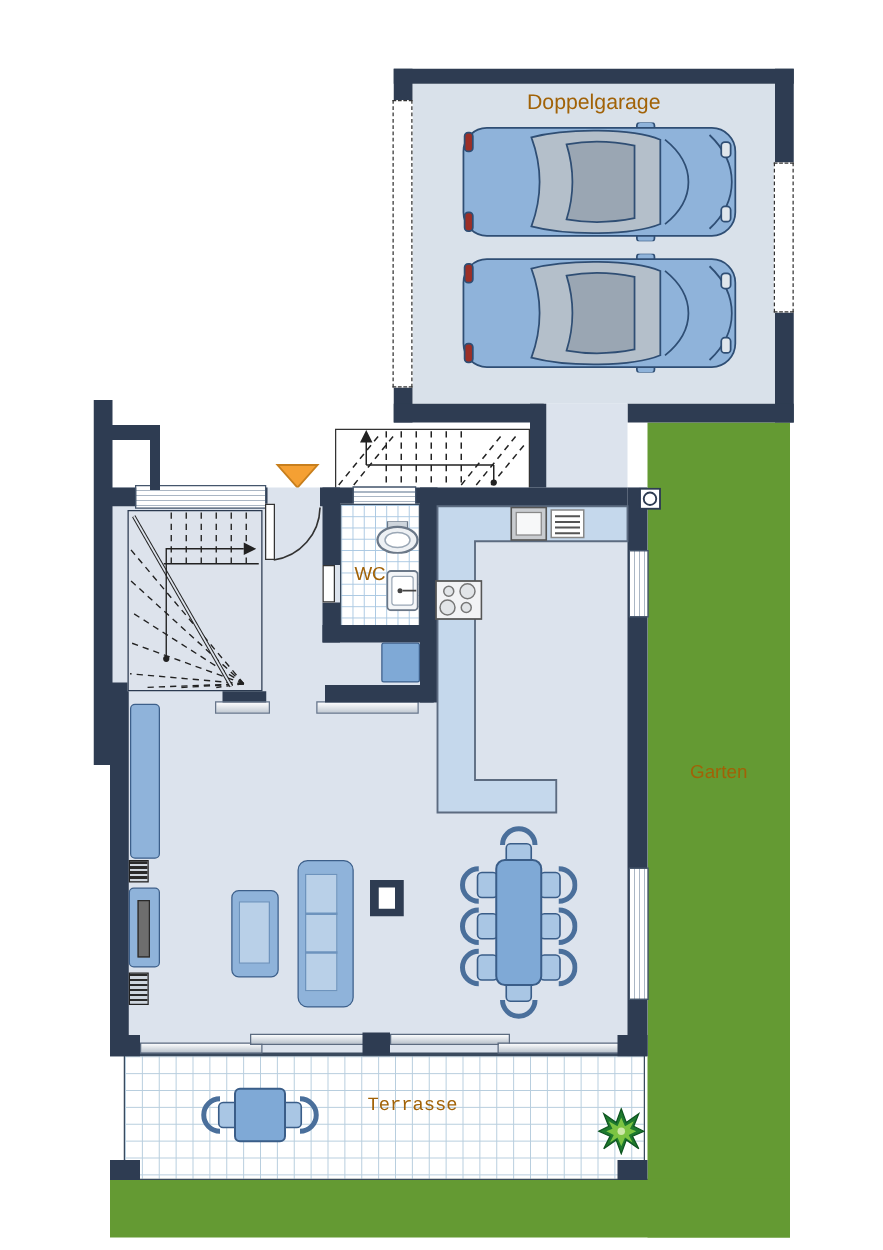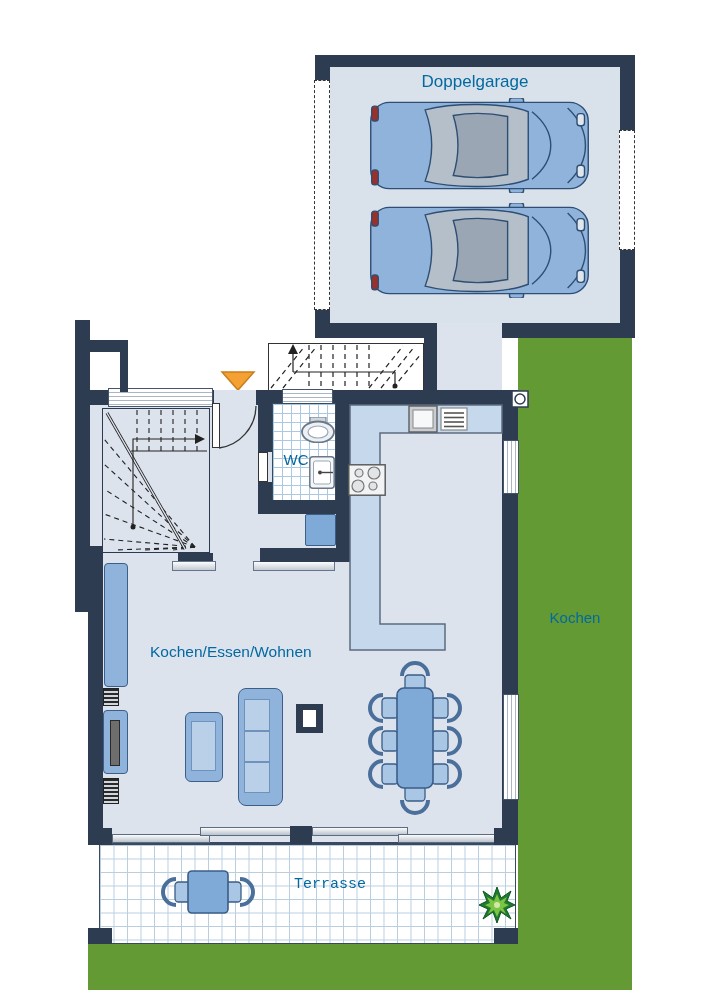"Doppelgarage" .lbl { color: #0369a1 -> #a16207 }
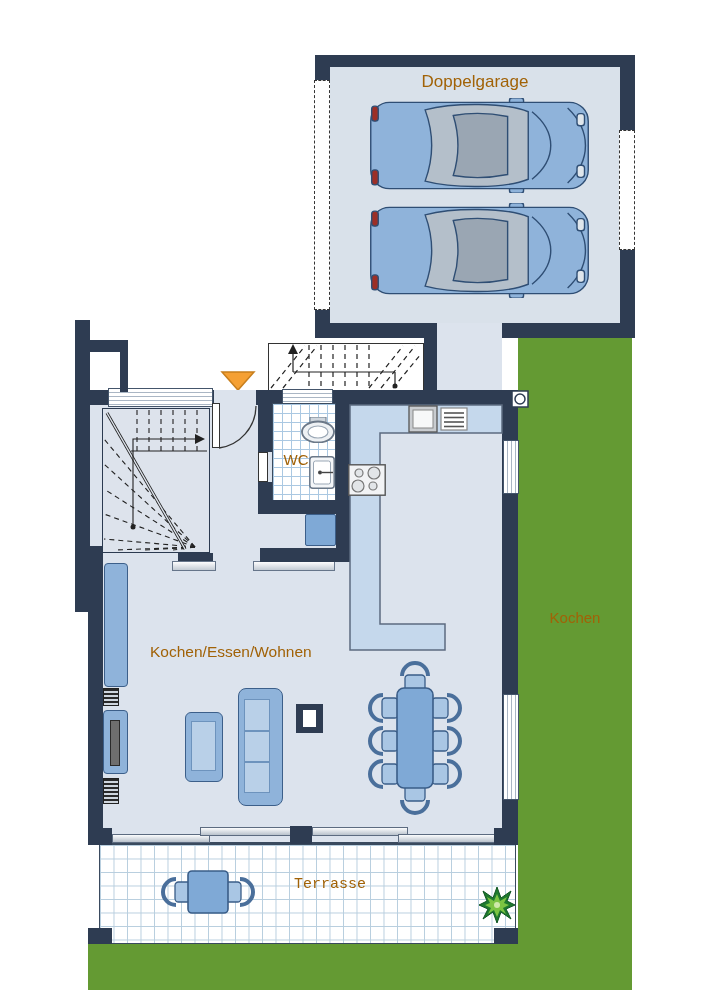"Kochen" div.lbl { text: Kochen -> Garten }
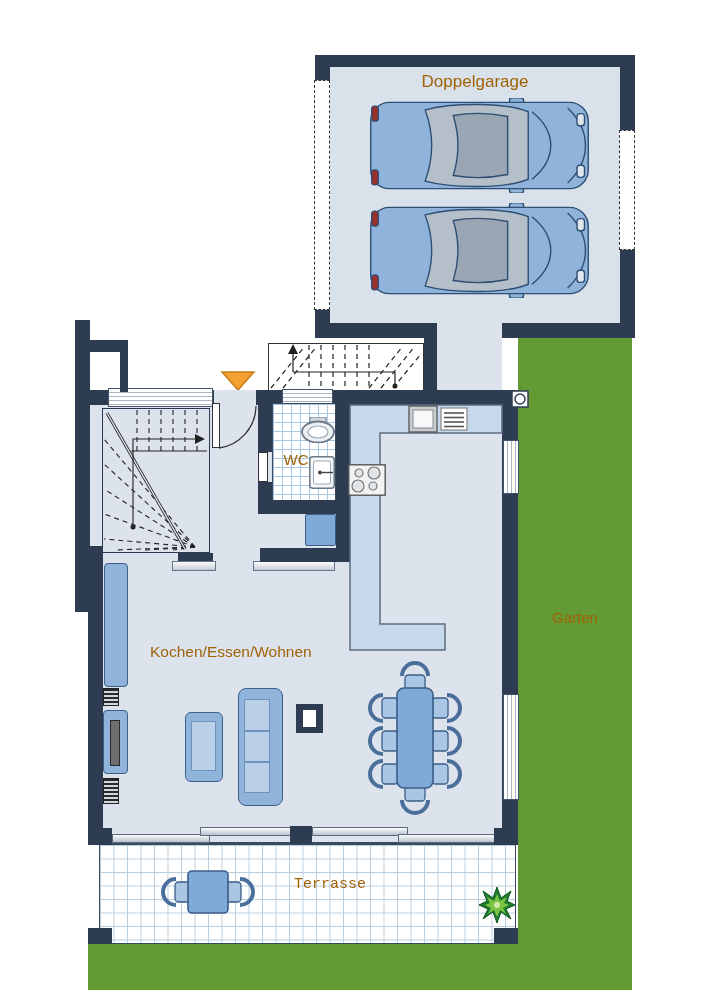"Kochen/Essen/Wohnen" div.lbl { html: <div>Kochen/Essen/Wohnen</div> -> none }
